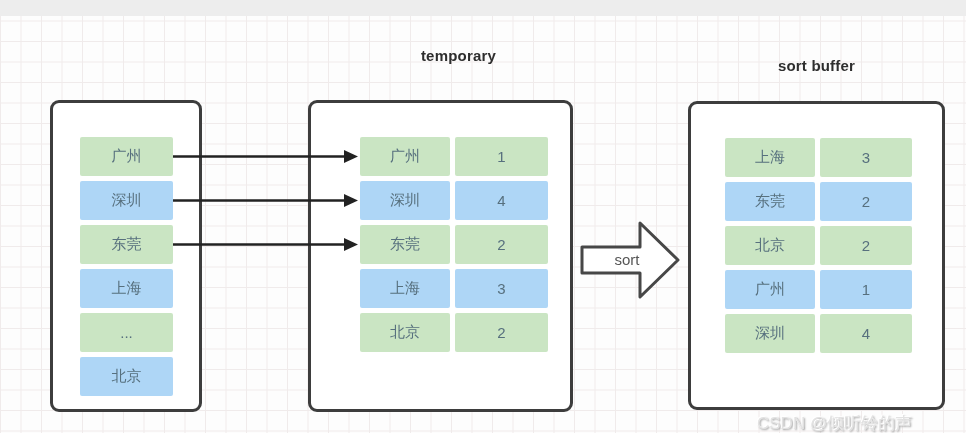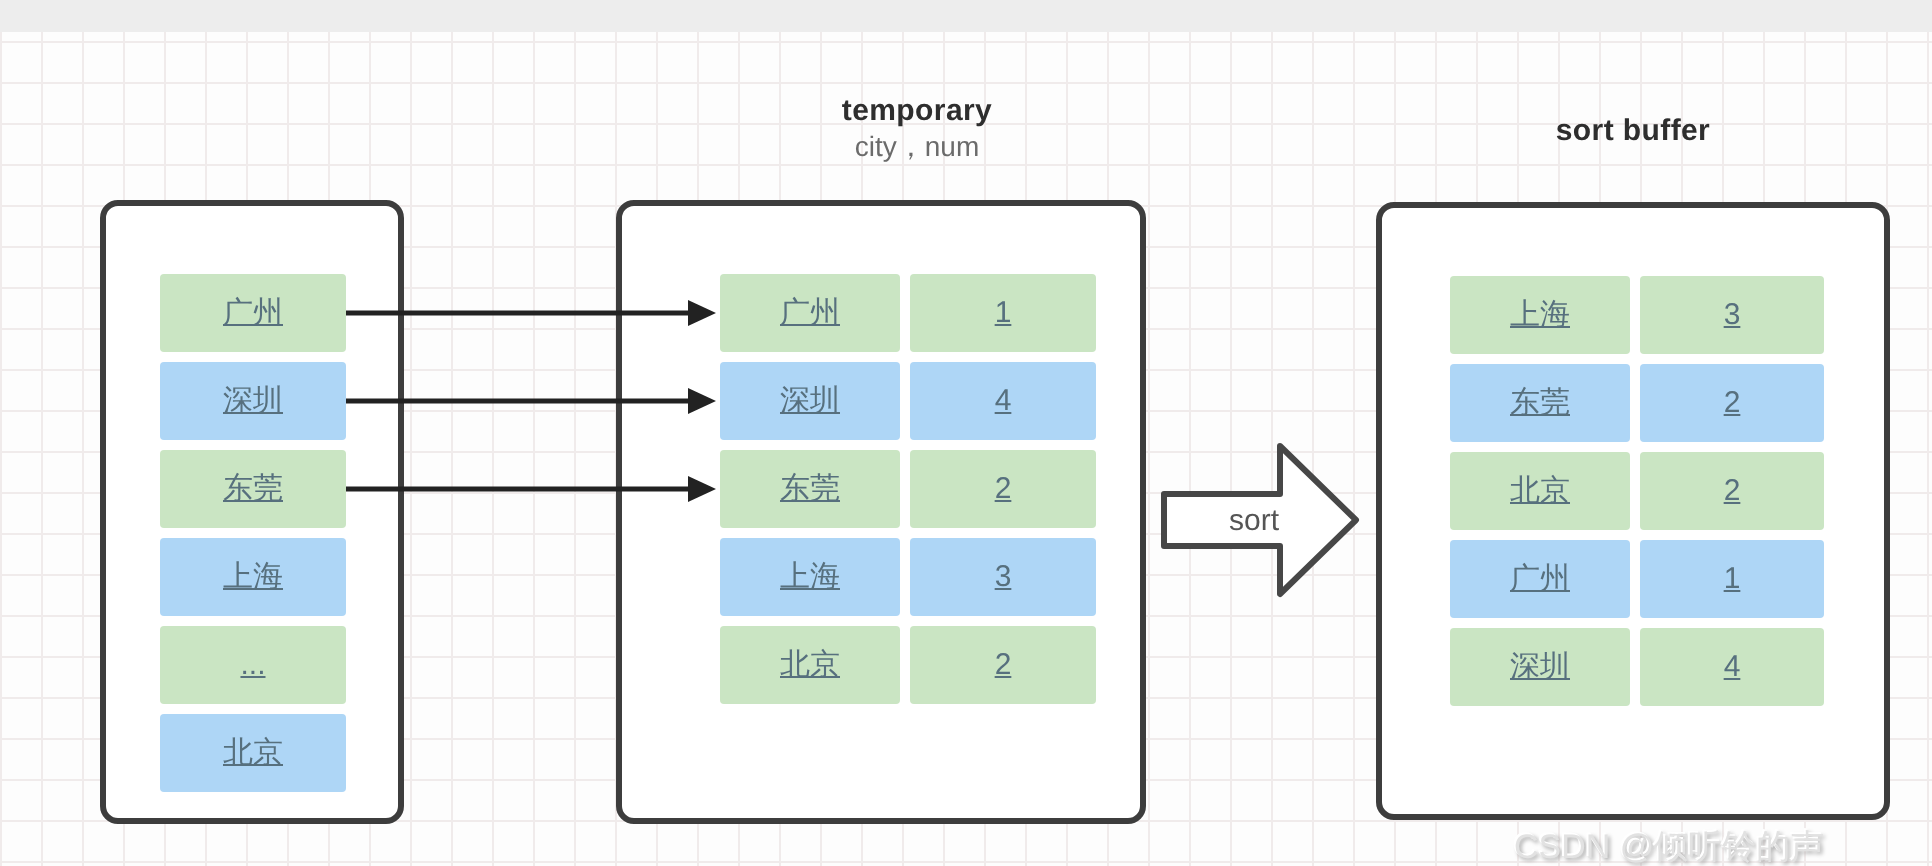"city，num" div.subtitle-temp { html: <div>city，num</div> -> none }
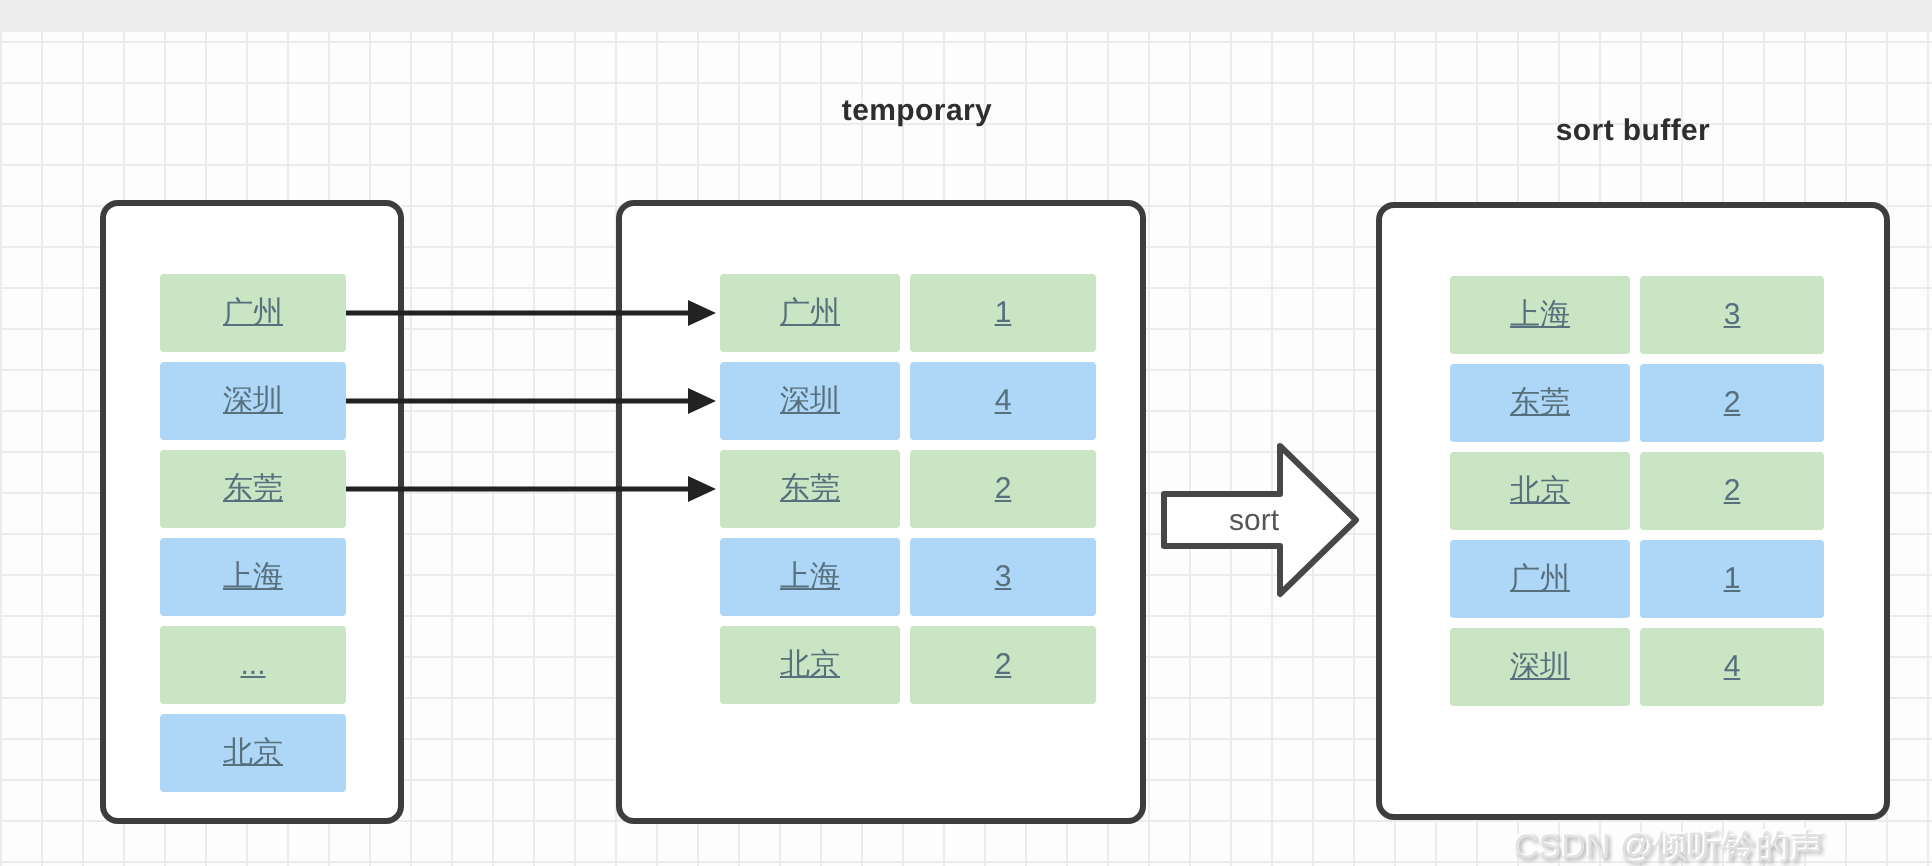"广州" .cell { text-decoration: underline -> none }
